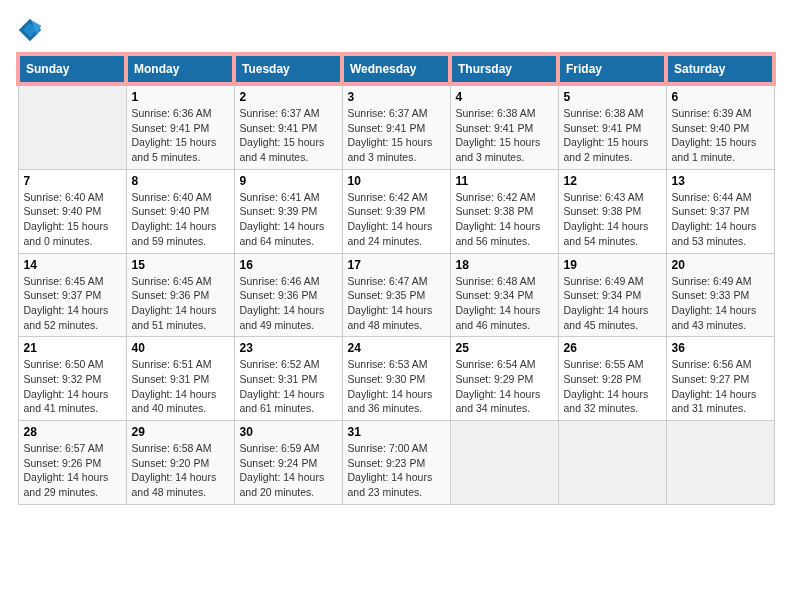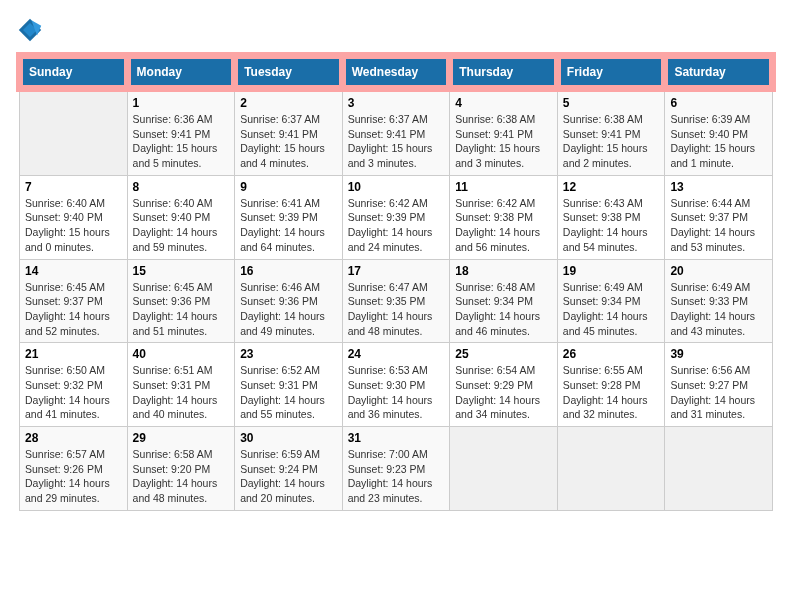"Sunday" thead tr th { border: 7px solid #fca5a5 -> 4px solid #fca5a5 }
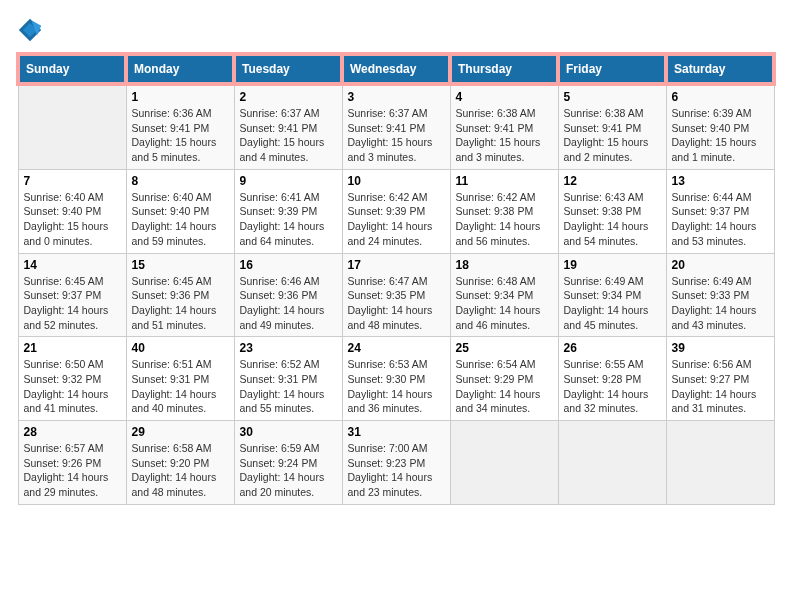"39" span.day-num { text: 39 -> 36 }
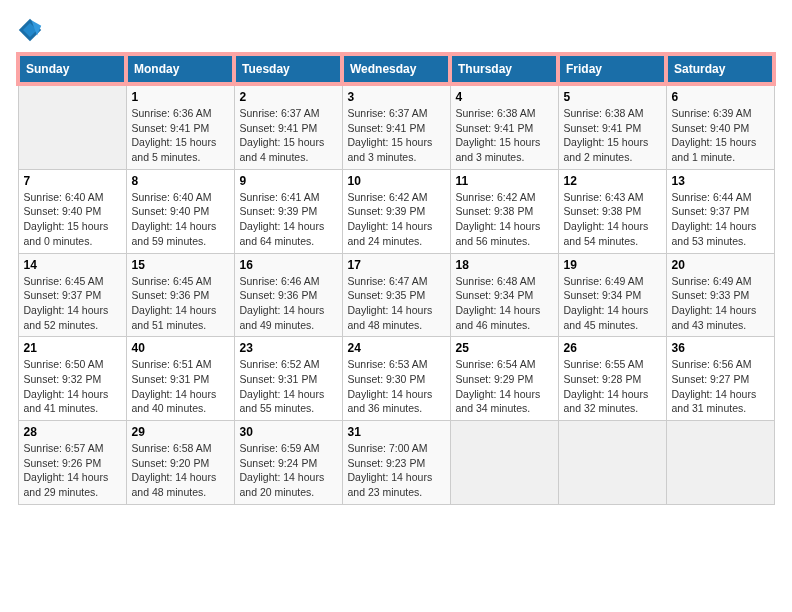"and 55 minutes." div.cell-text { text: 55 -> 61 }
